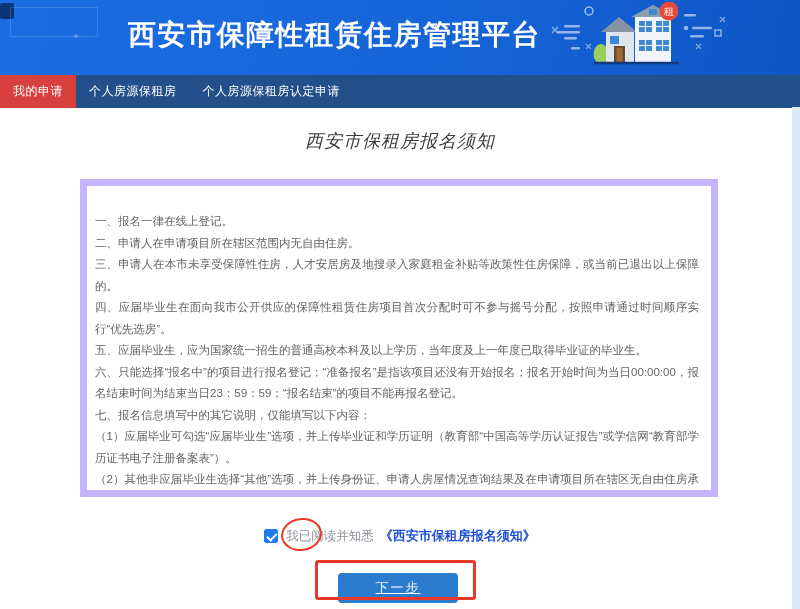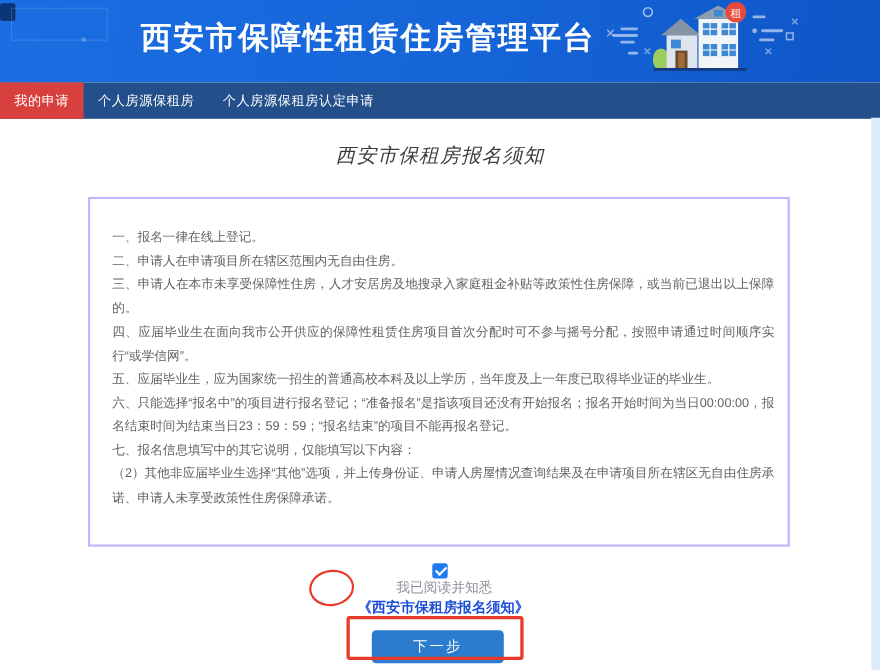"一、报名一律在线上登记。" .notice-box { border: 2px solid #c4b5fd -> 7px solid #c4b5fd; padding: 25px 12px 0 20px -> 25px 12px 0 8px }
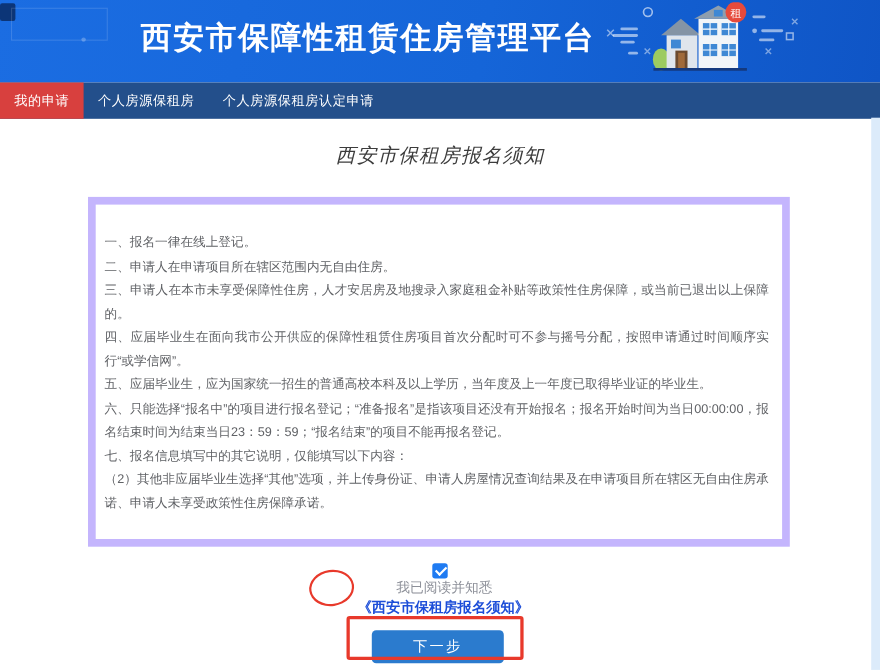"四、应届毕业生在面向我市公开供应的保障性租赁住房项目首次分配时可不参与摇号分配，" p { text: 或学信网 -> 优先选房 }
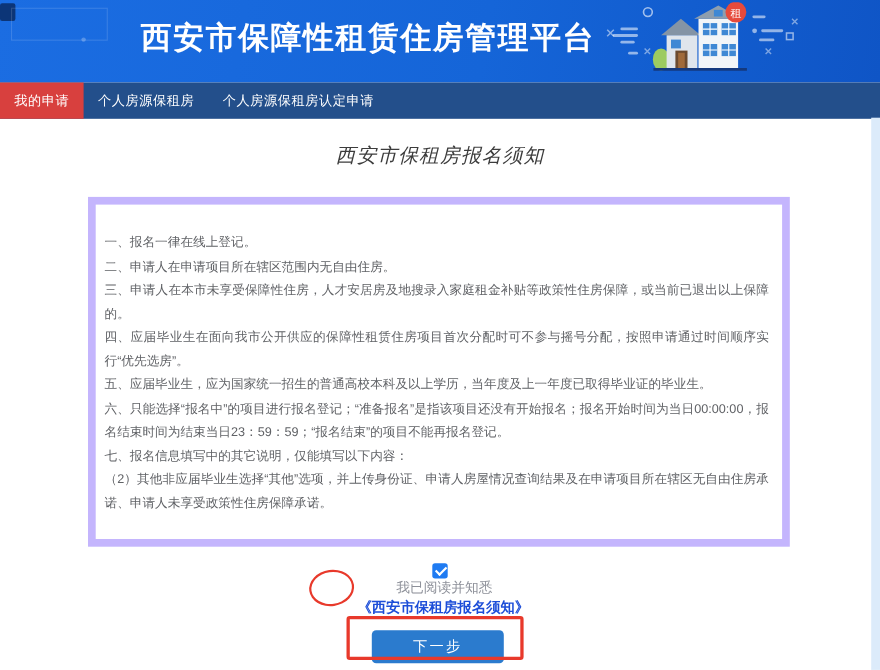"（1）应届毕业可勾选“应届毕业生”选项，并上传毕业证和学历证明（教育部“中国高等" p { html: none -> <p>（1）应届毕业可勾选“应届毕业生”选项，并上传毕业证和学历证明（教育部“中国高等学历认证报告”或学信网“教育部学历证书电子注册备案表”）。</p> }
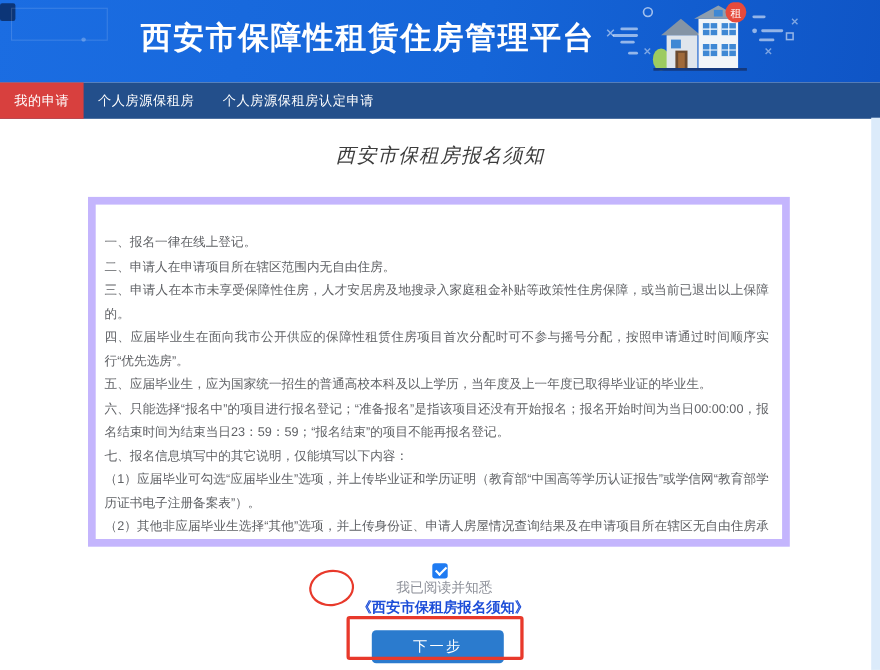"我已阅读并知悉" .agree-row { flex-direction: column -> none }
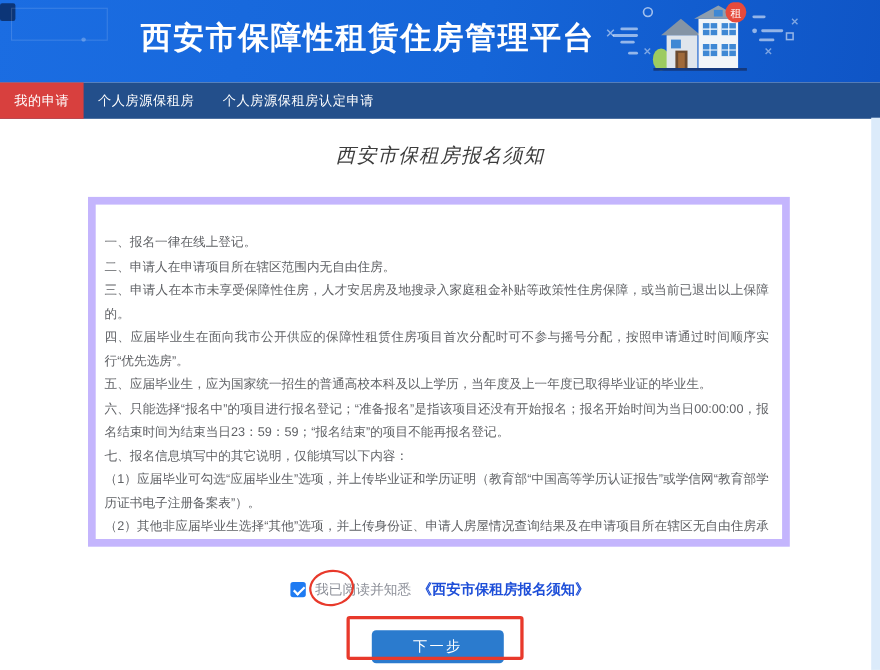"下一步" .next-btn { text-decoration: none -> underline }
